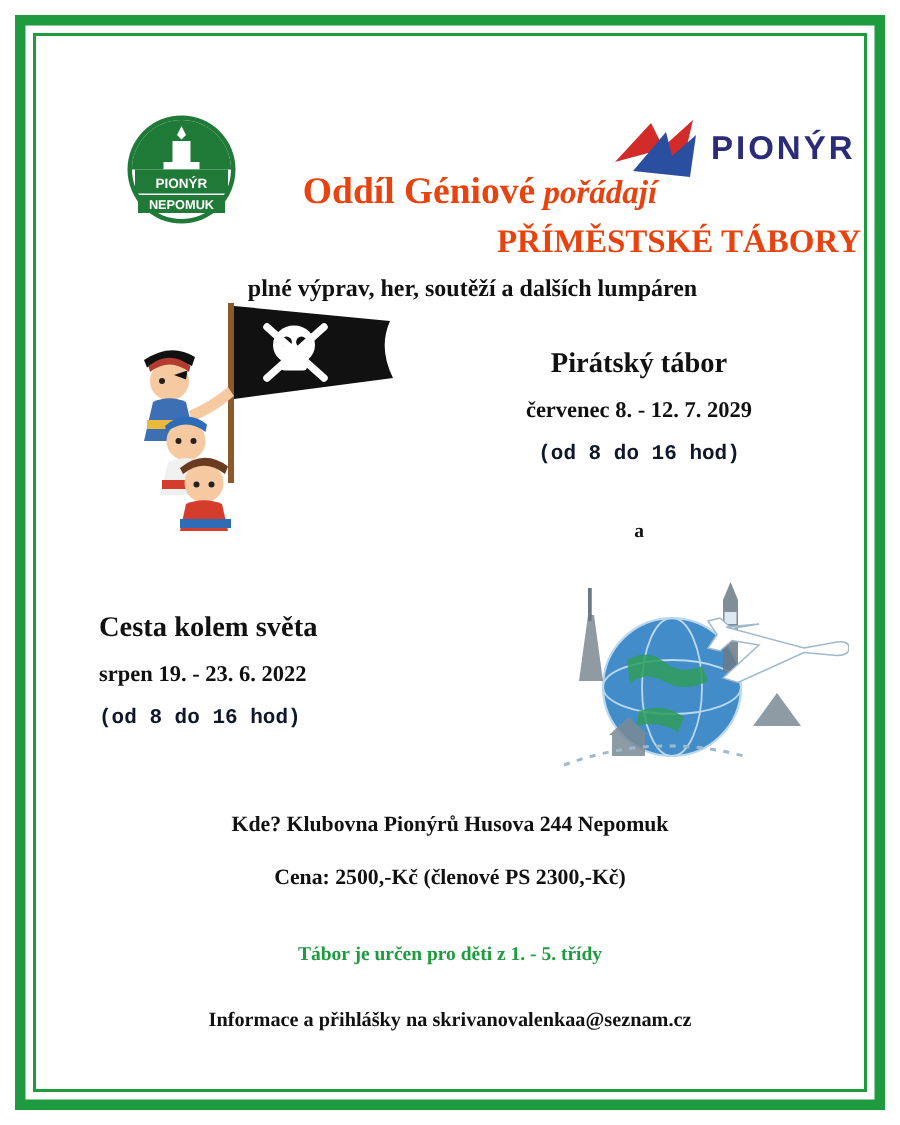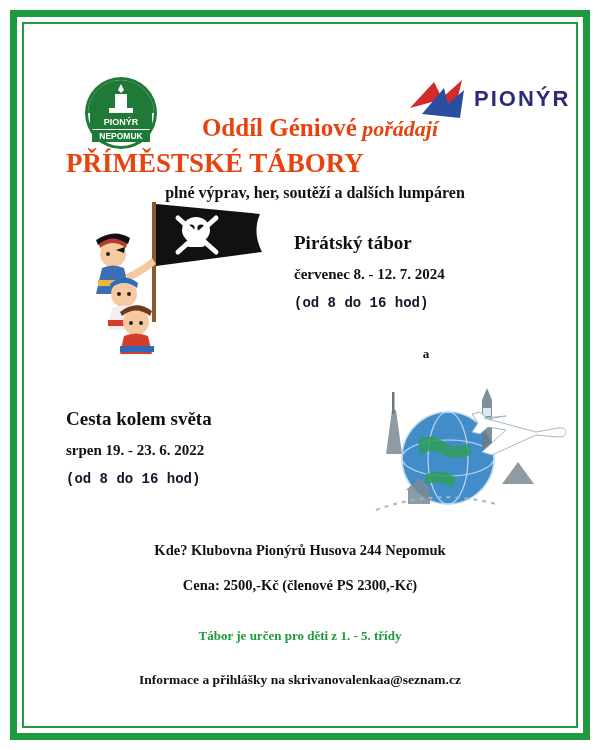"PŘÍMĚSTSKÉ TÁBORY" .headline-2 { font-size: 27px -> 22px; text-align: left -> right }
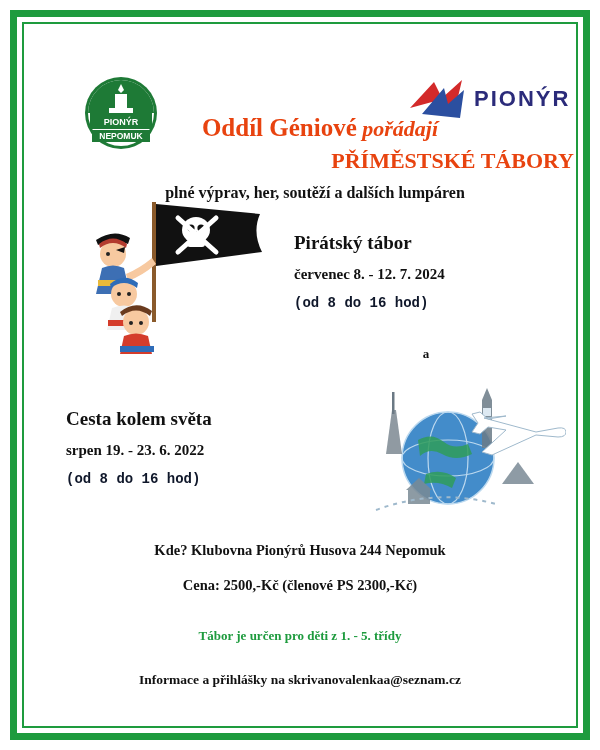"Pirátský tábor" .camp1 { left: 268px -> 250px; text-align: left -> center }
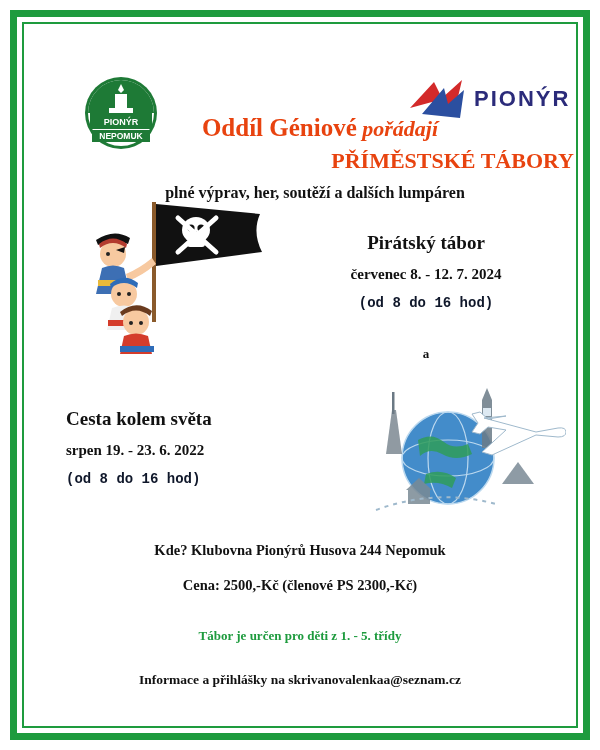"červenec 8. - 12. 7." div.camp-dates { text: 2024 -> 2029 }
